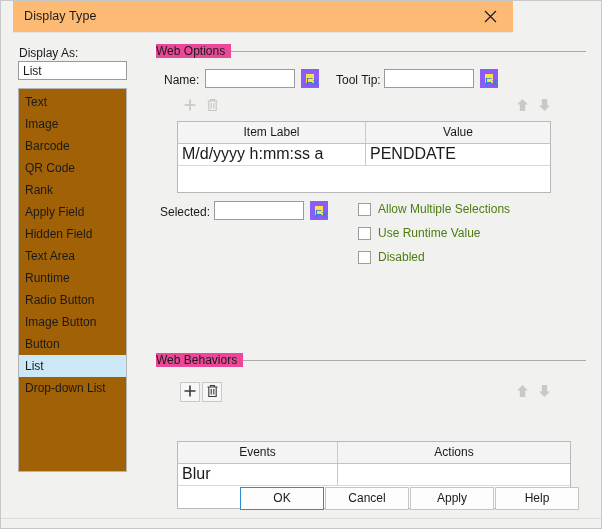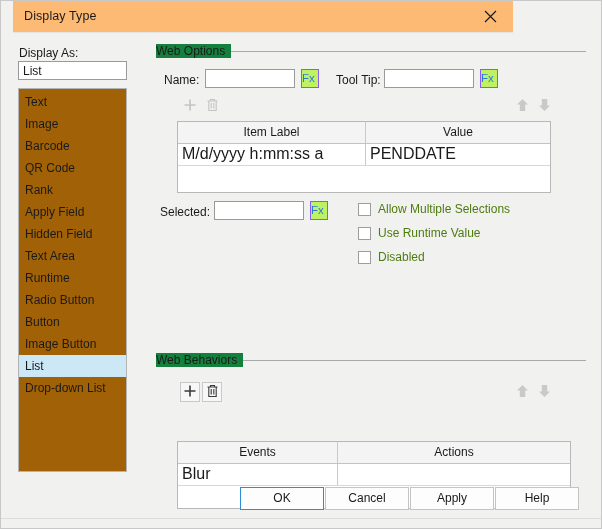"Web Options" .group-title { background: #15803d -> #ec4899 }
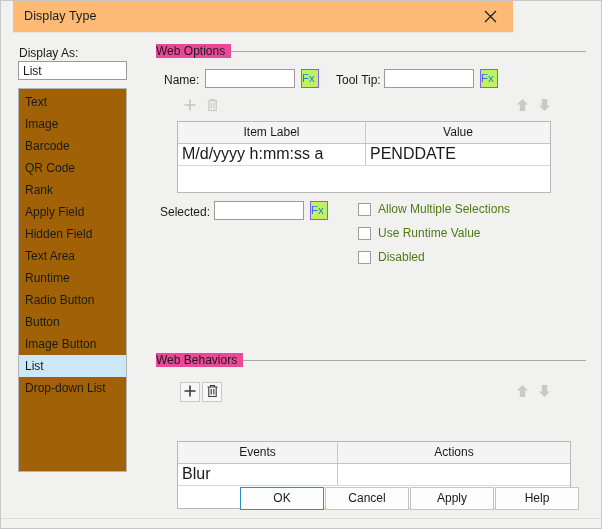"Fx" .fx-btn { background: #bef264 -> #fde047; border: 1px solid #8b5cf6 -> 5px solid #8b5cf6 }
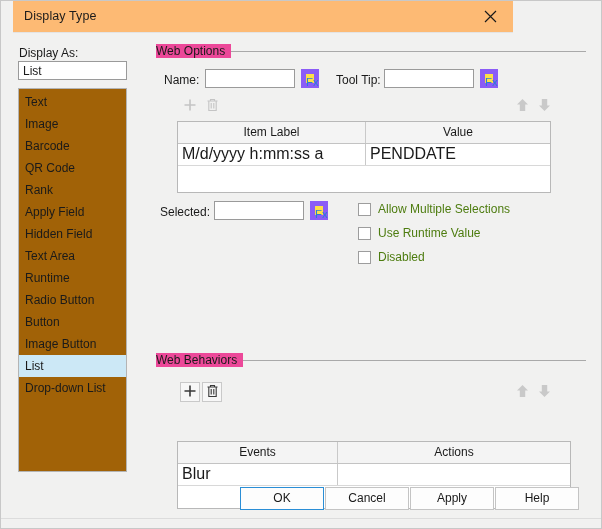"Button" div.typelist-item { order: before "Image Button" -> after "Image Button" }
